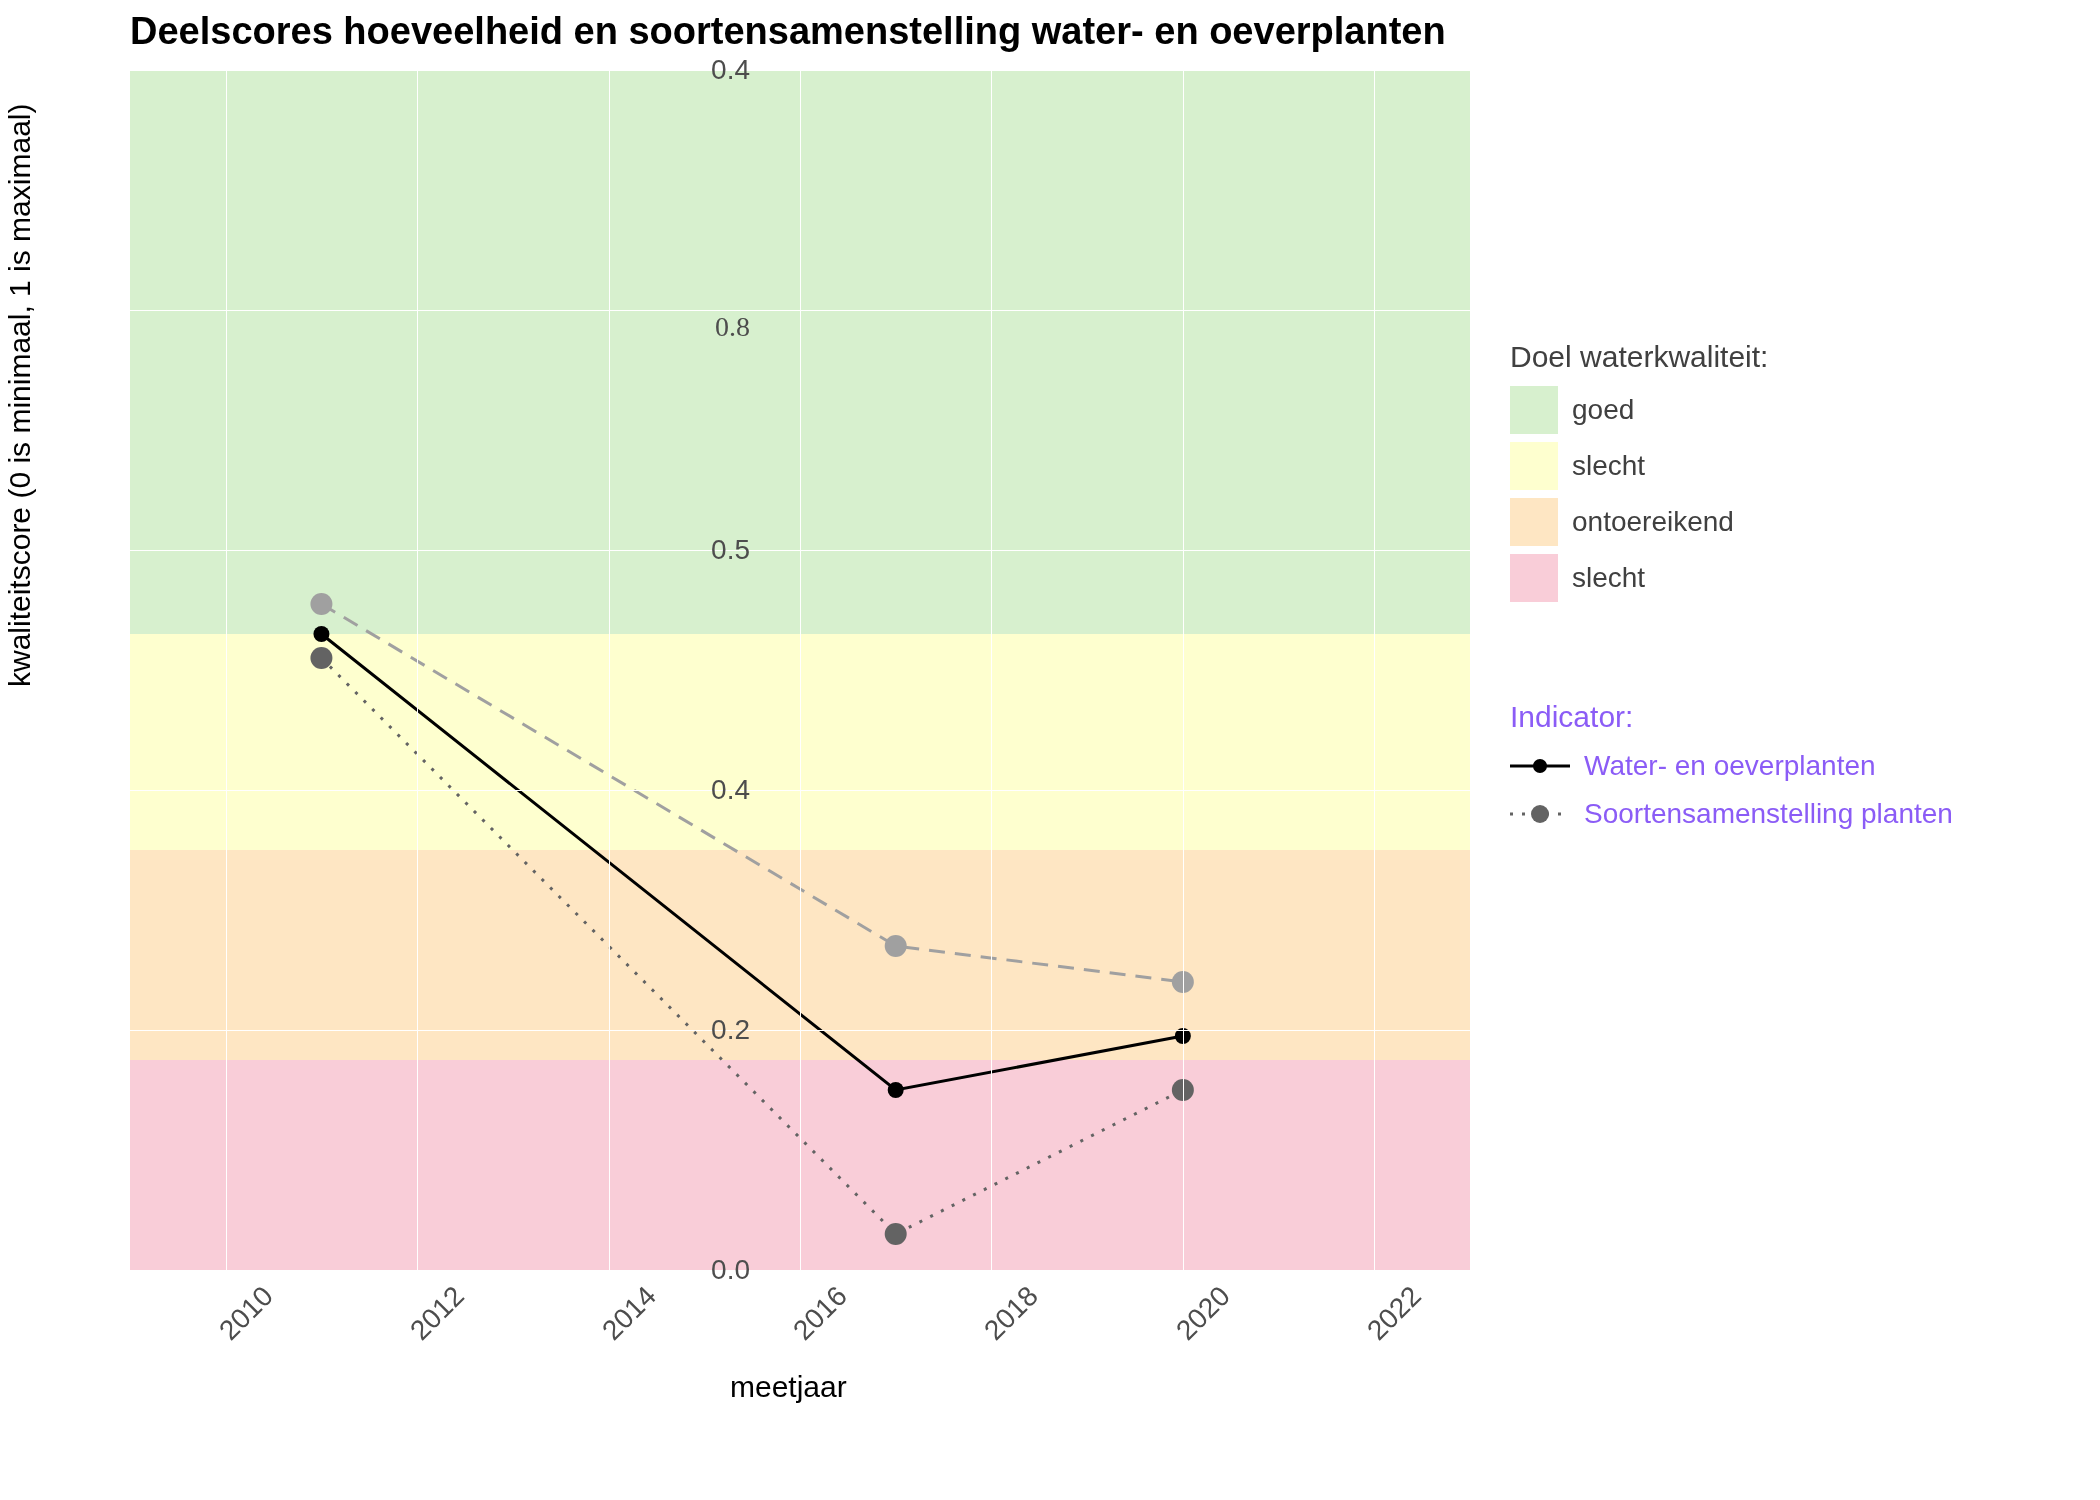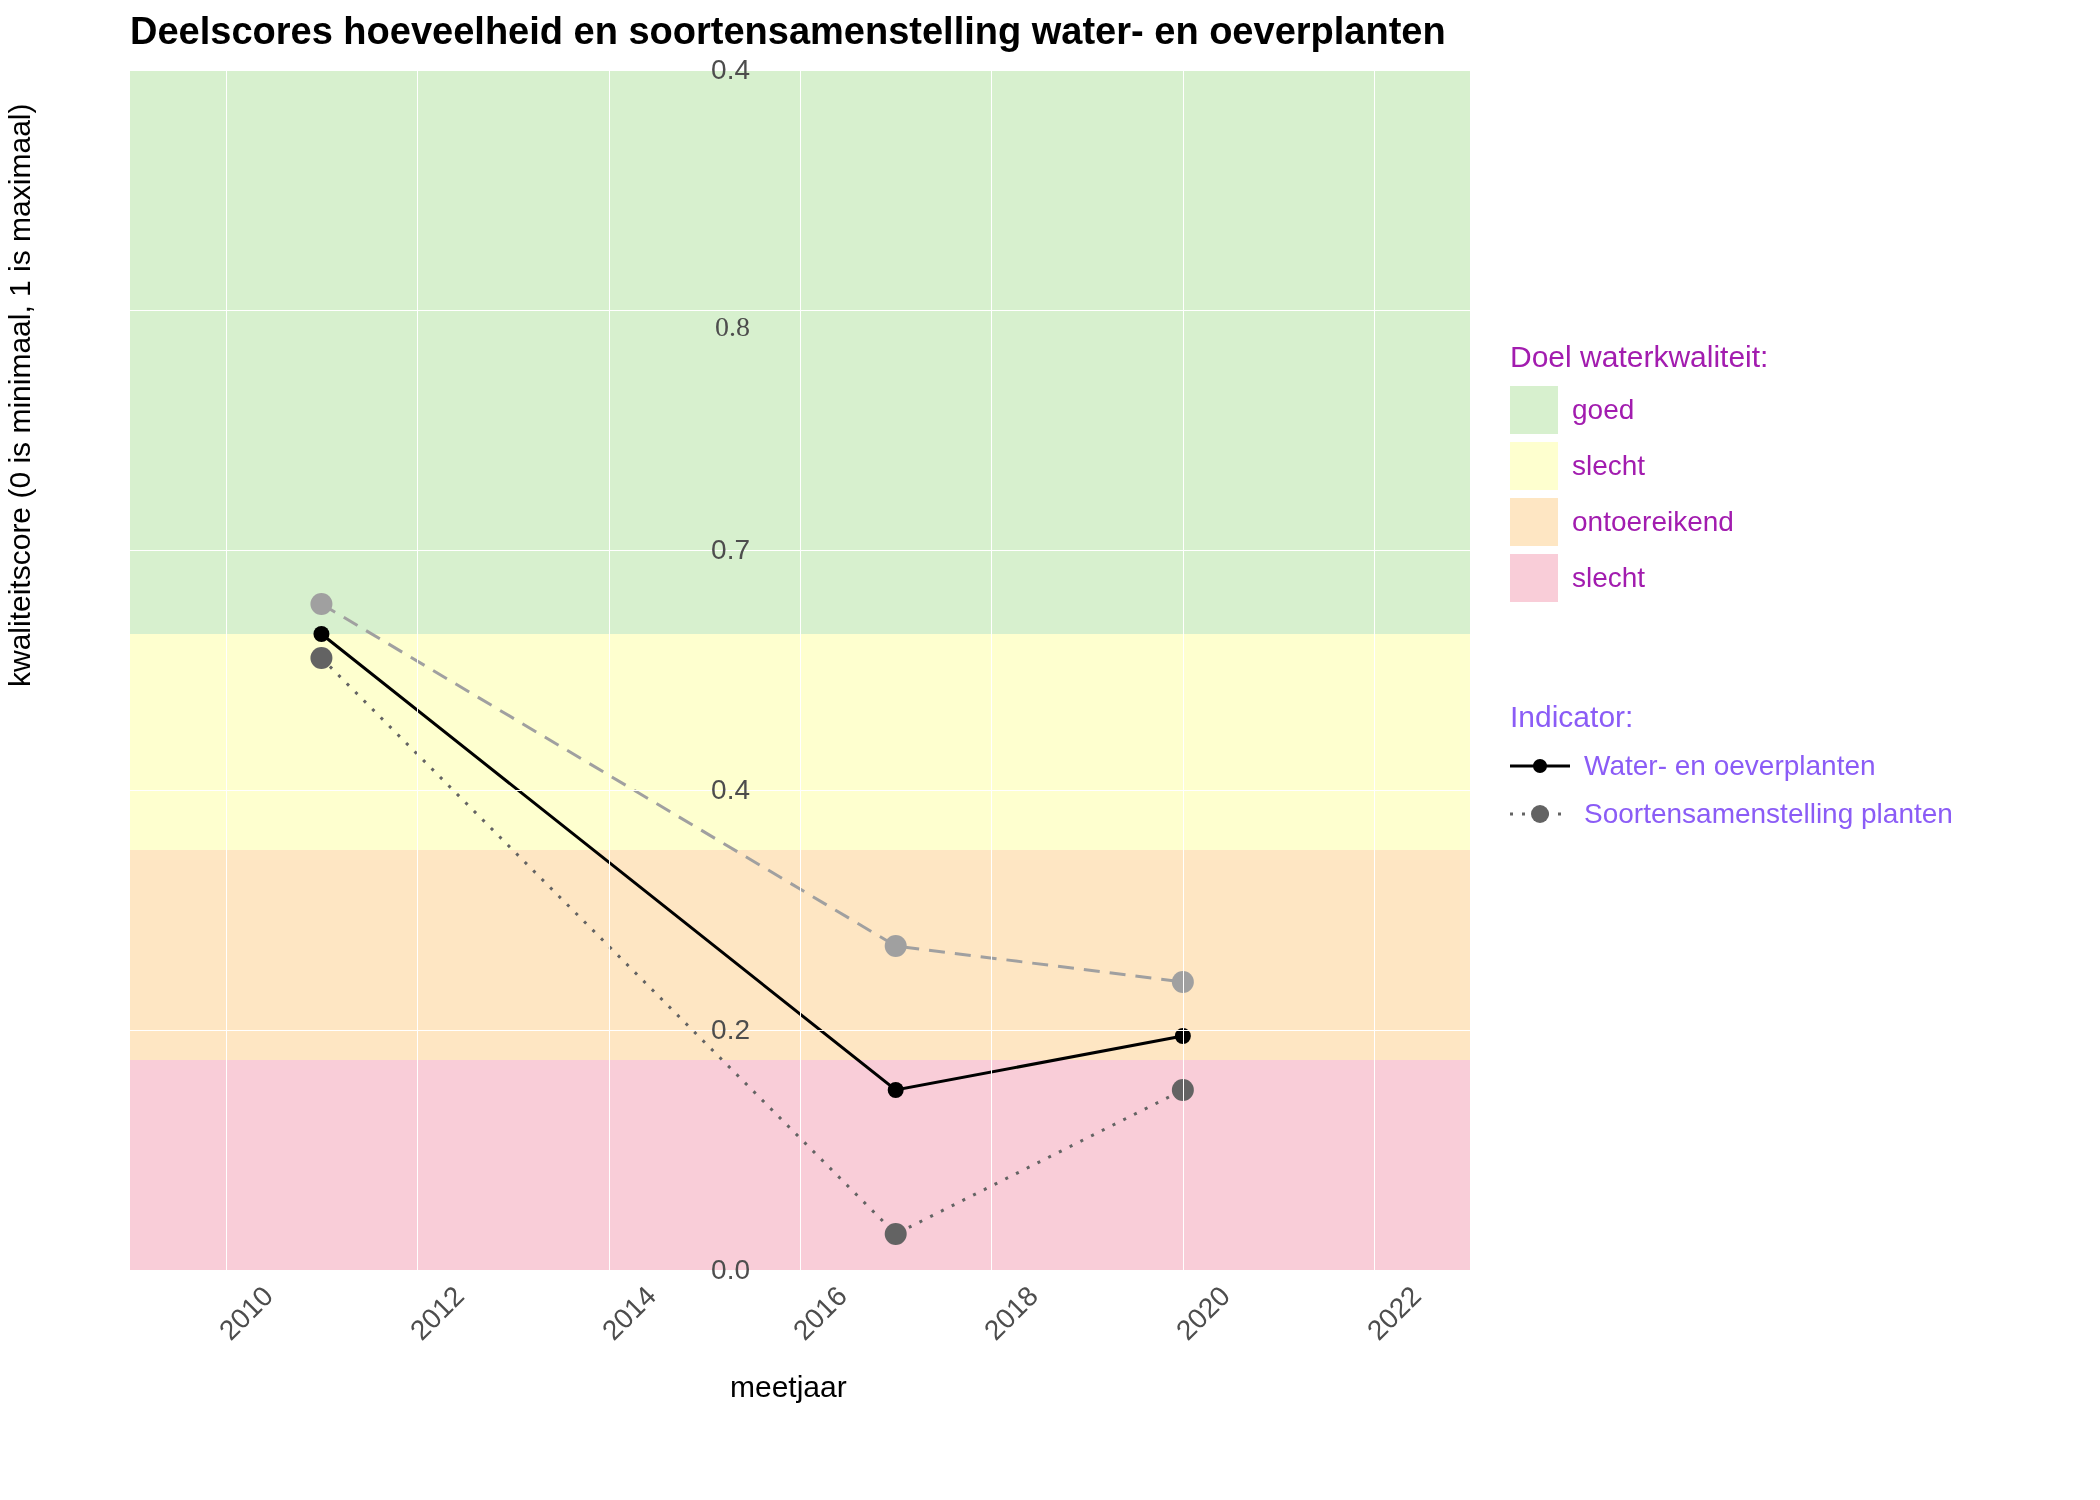"Doel waterkwaliteit:" .legend { color: #a21caf -> #404040 }
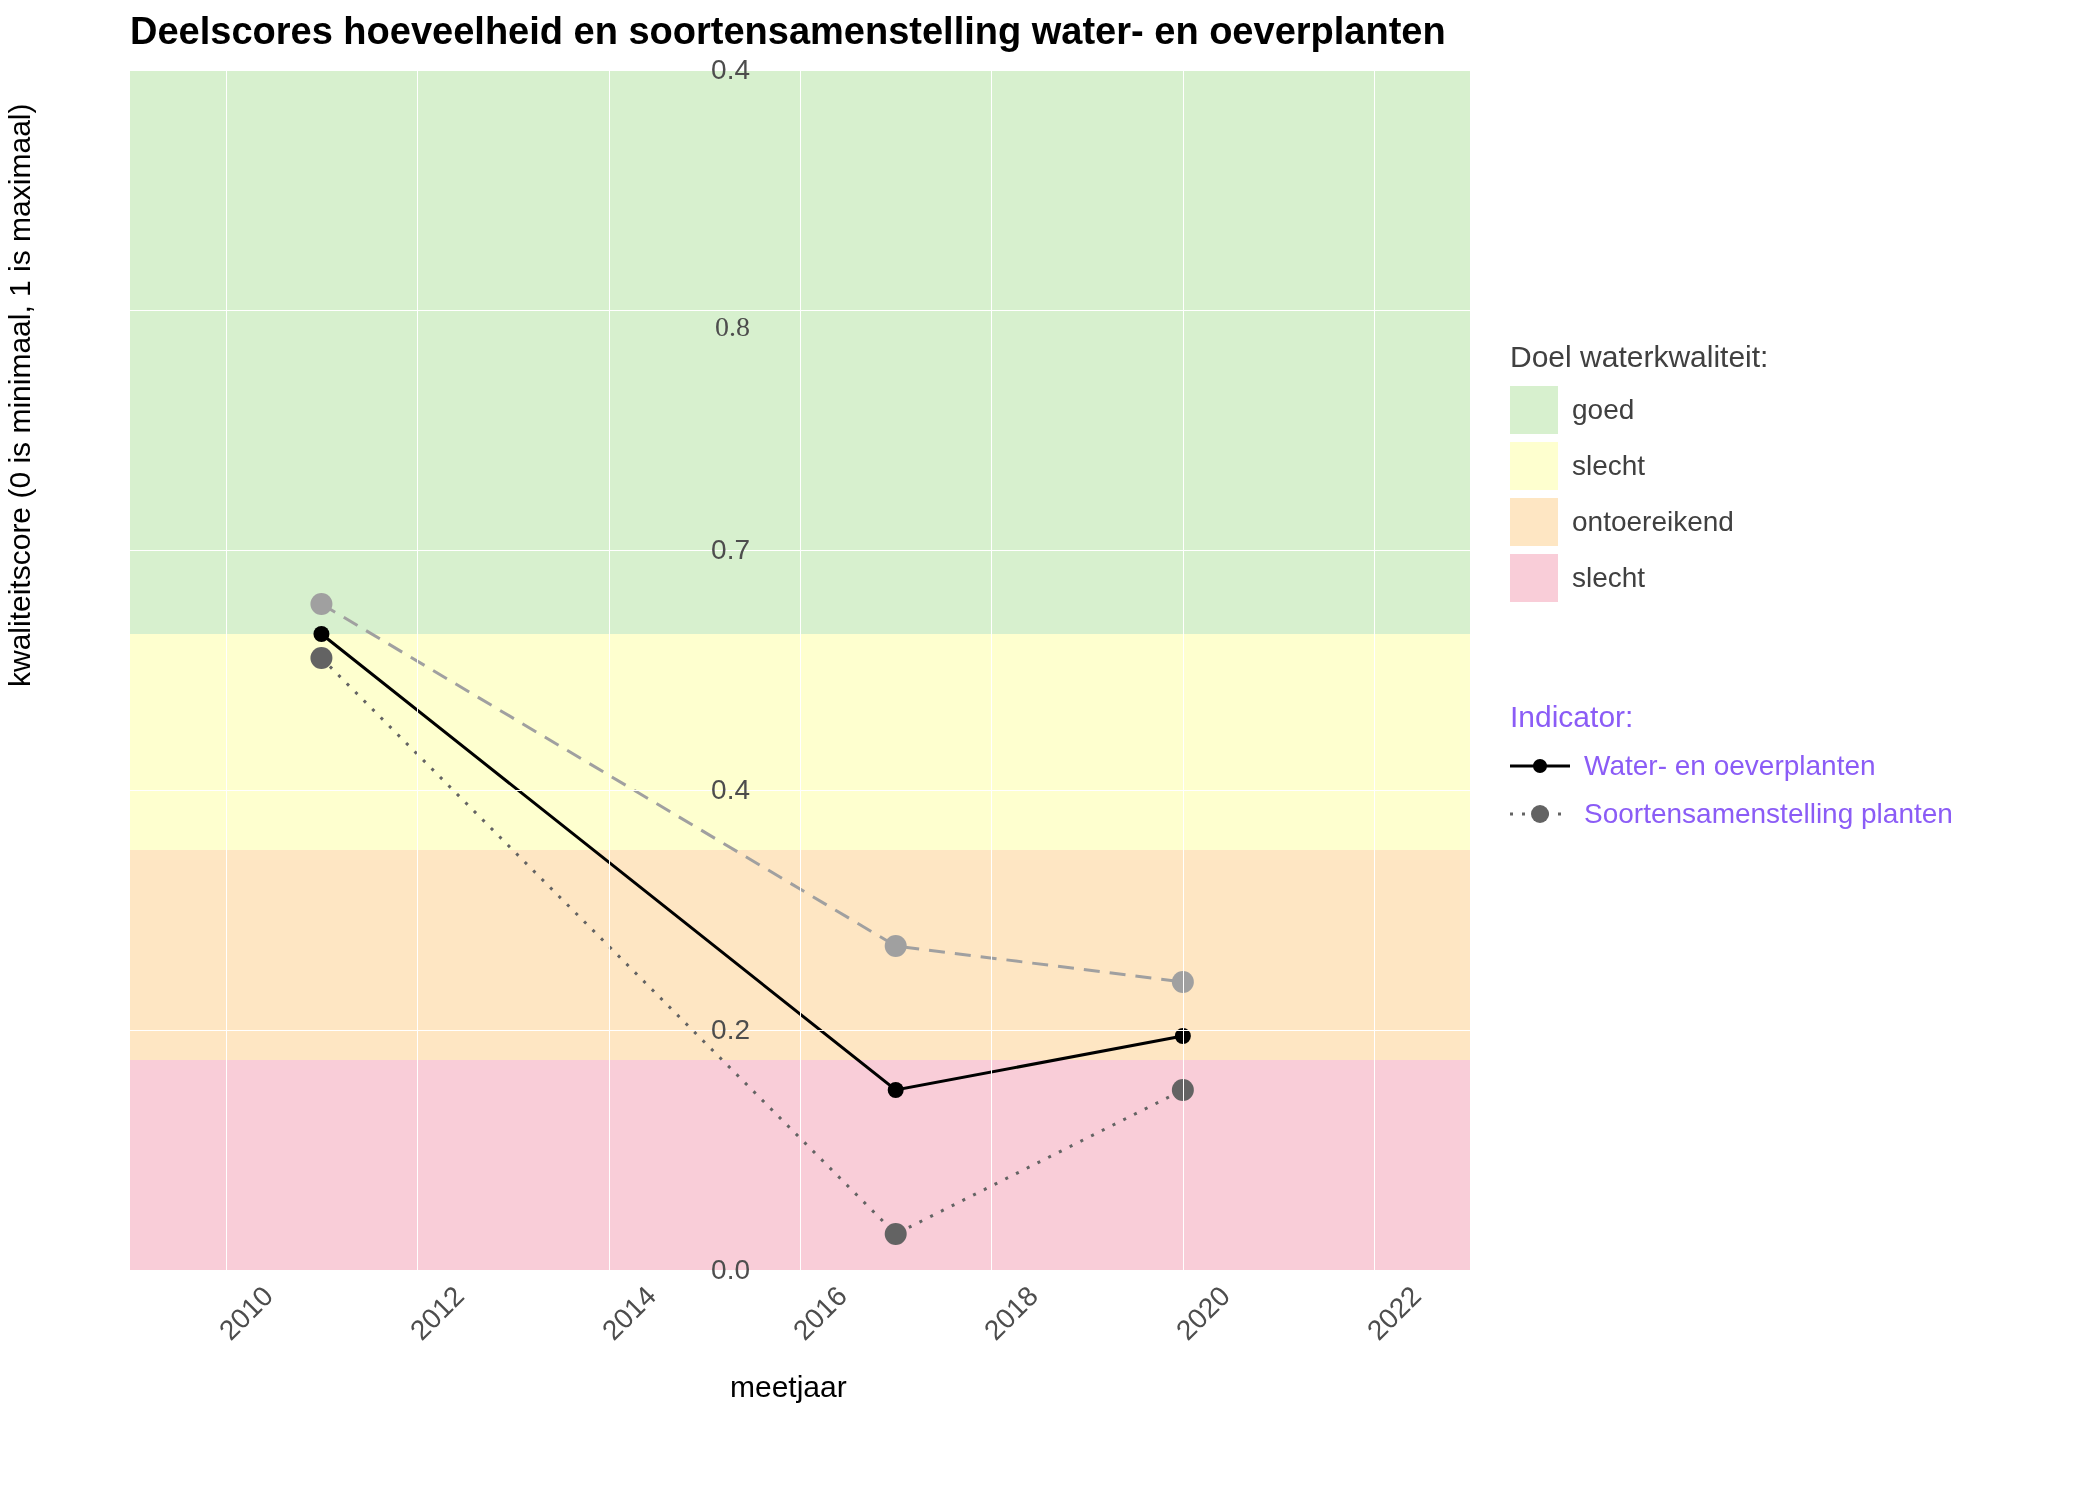"0.7" div.y-tick { text: 0.7 -> 0.5 }
